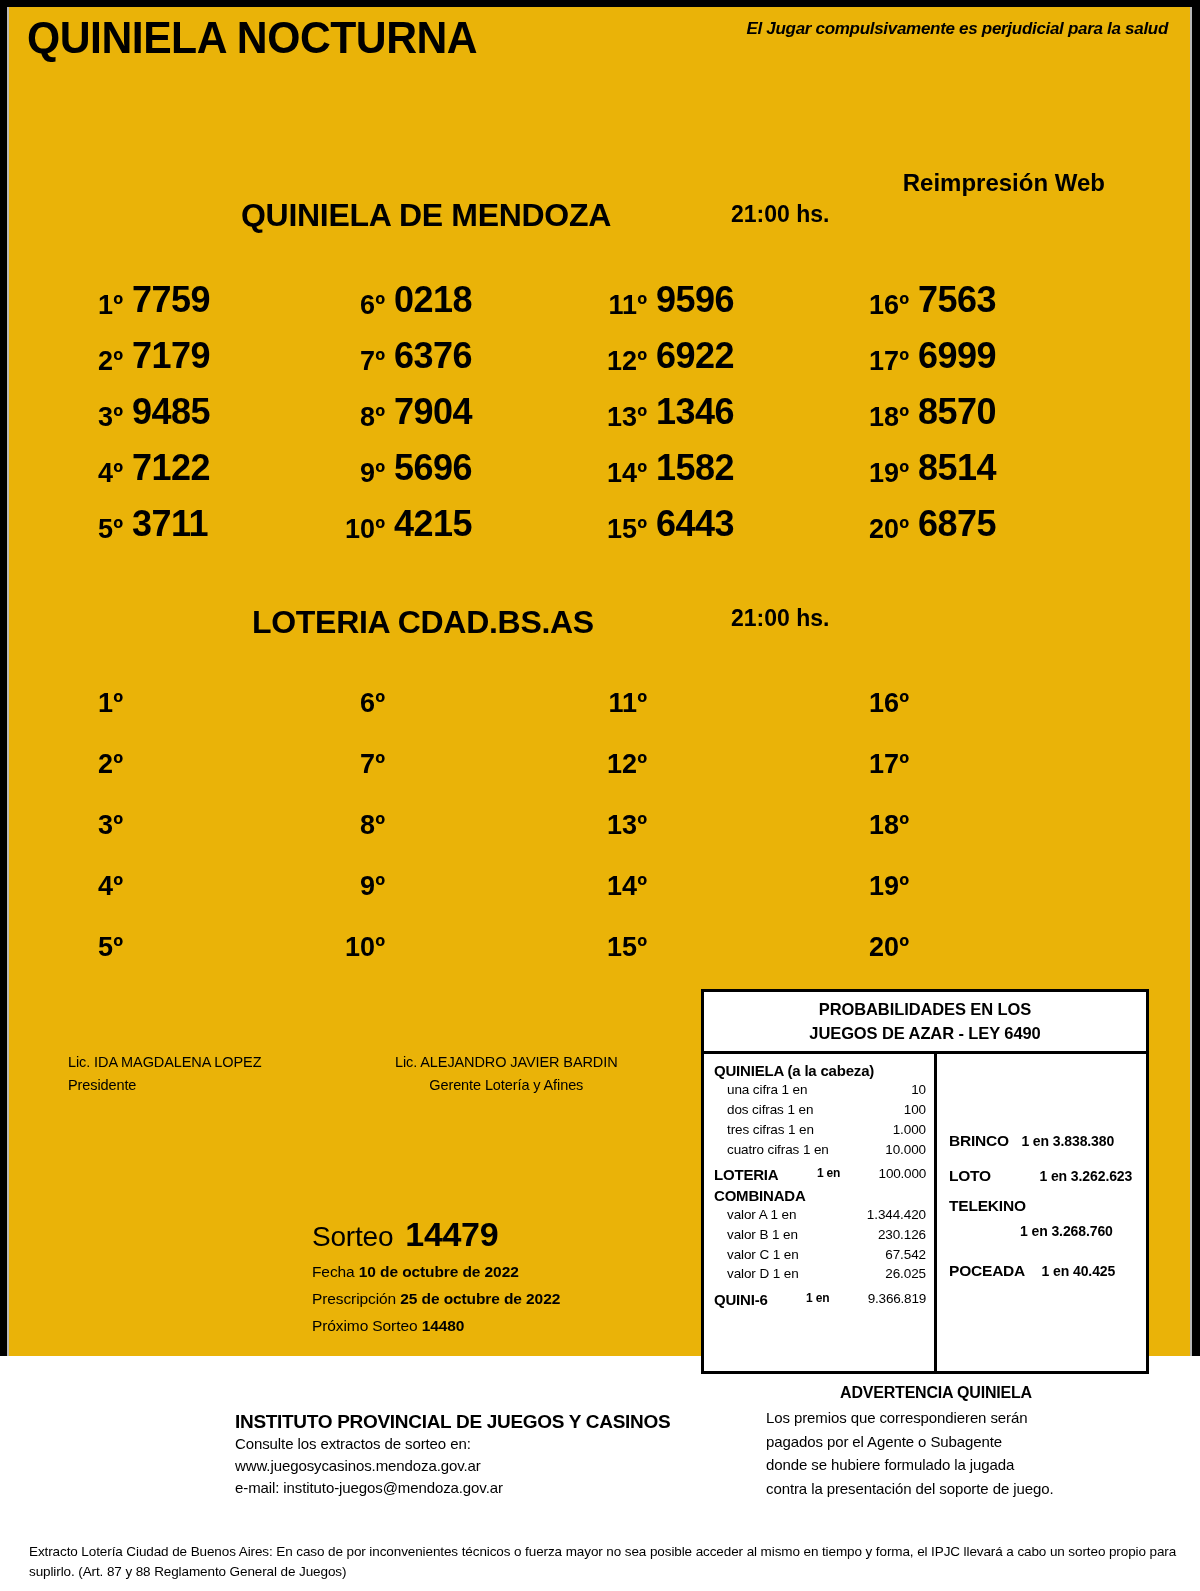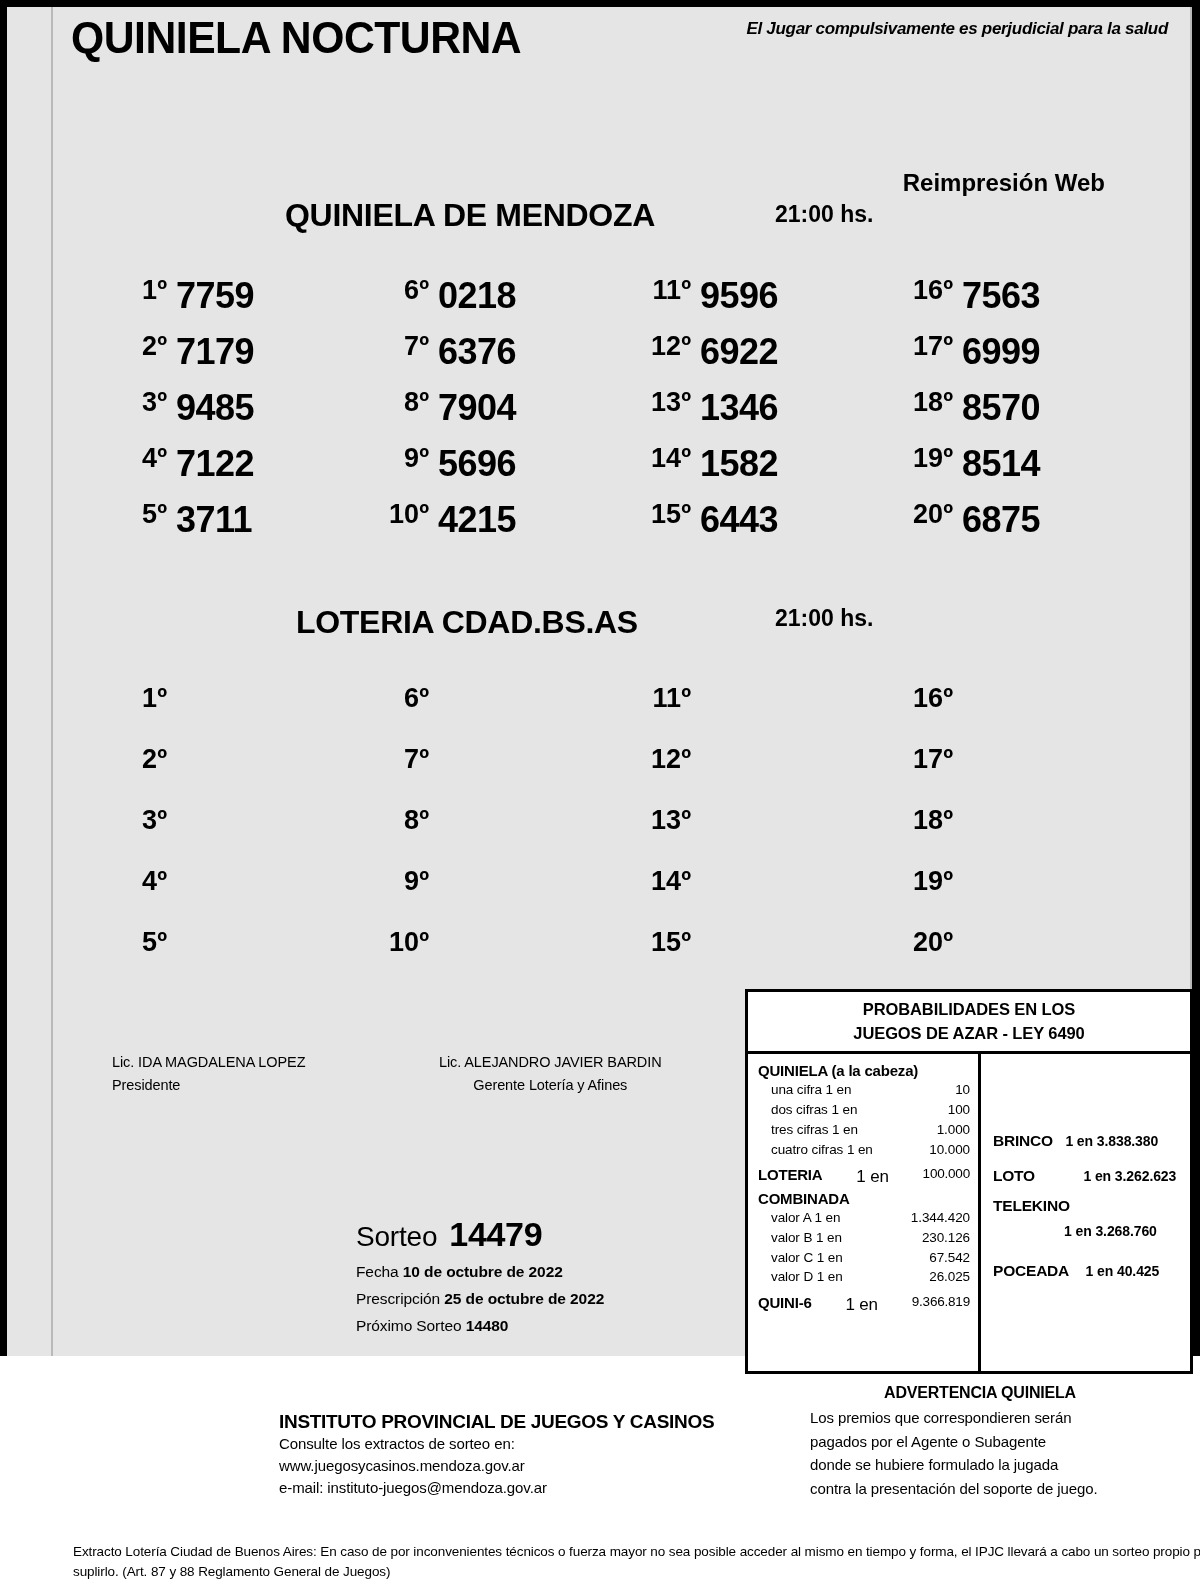"QUINIELA NOCTURNA" .page { background: #e5e5e5 -> #eab308; padding-left: 44px -> none }
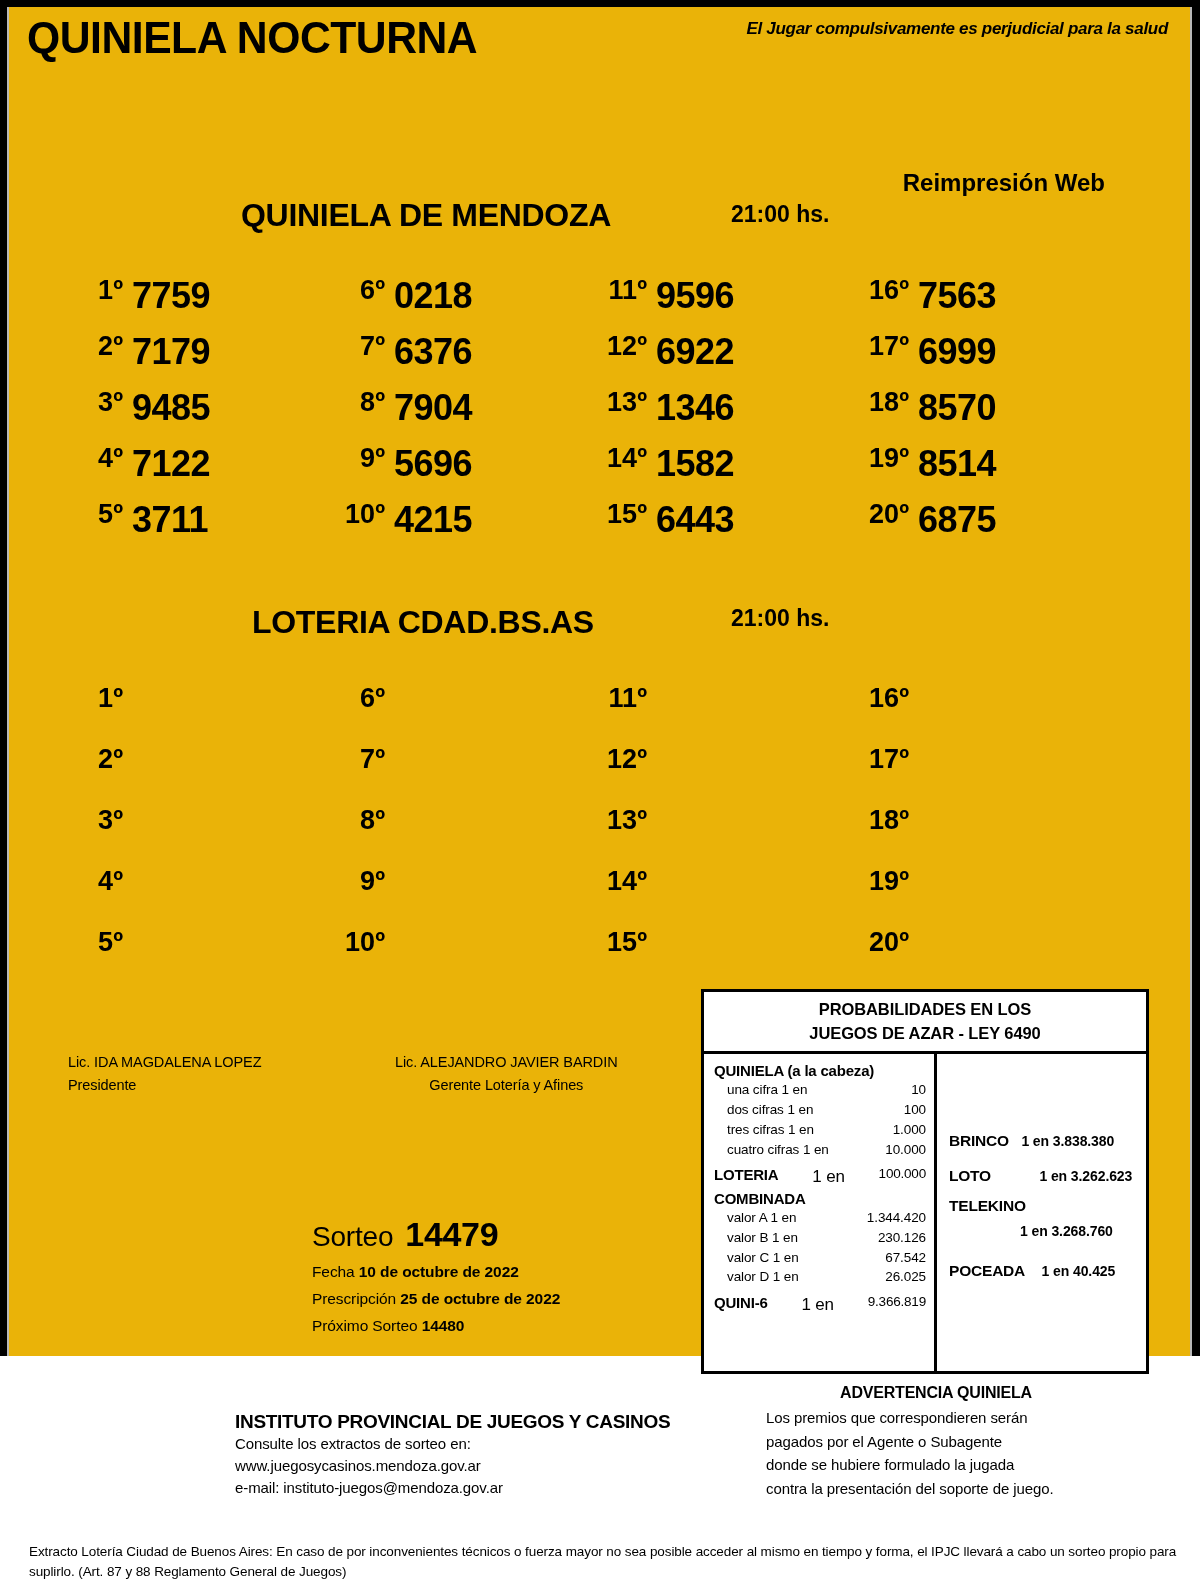"1º" .grid .cell { align-items: flex-start -> flex-end }
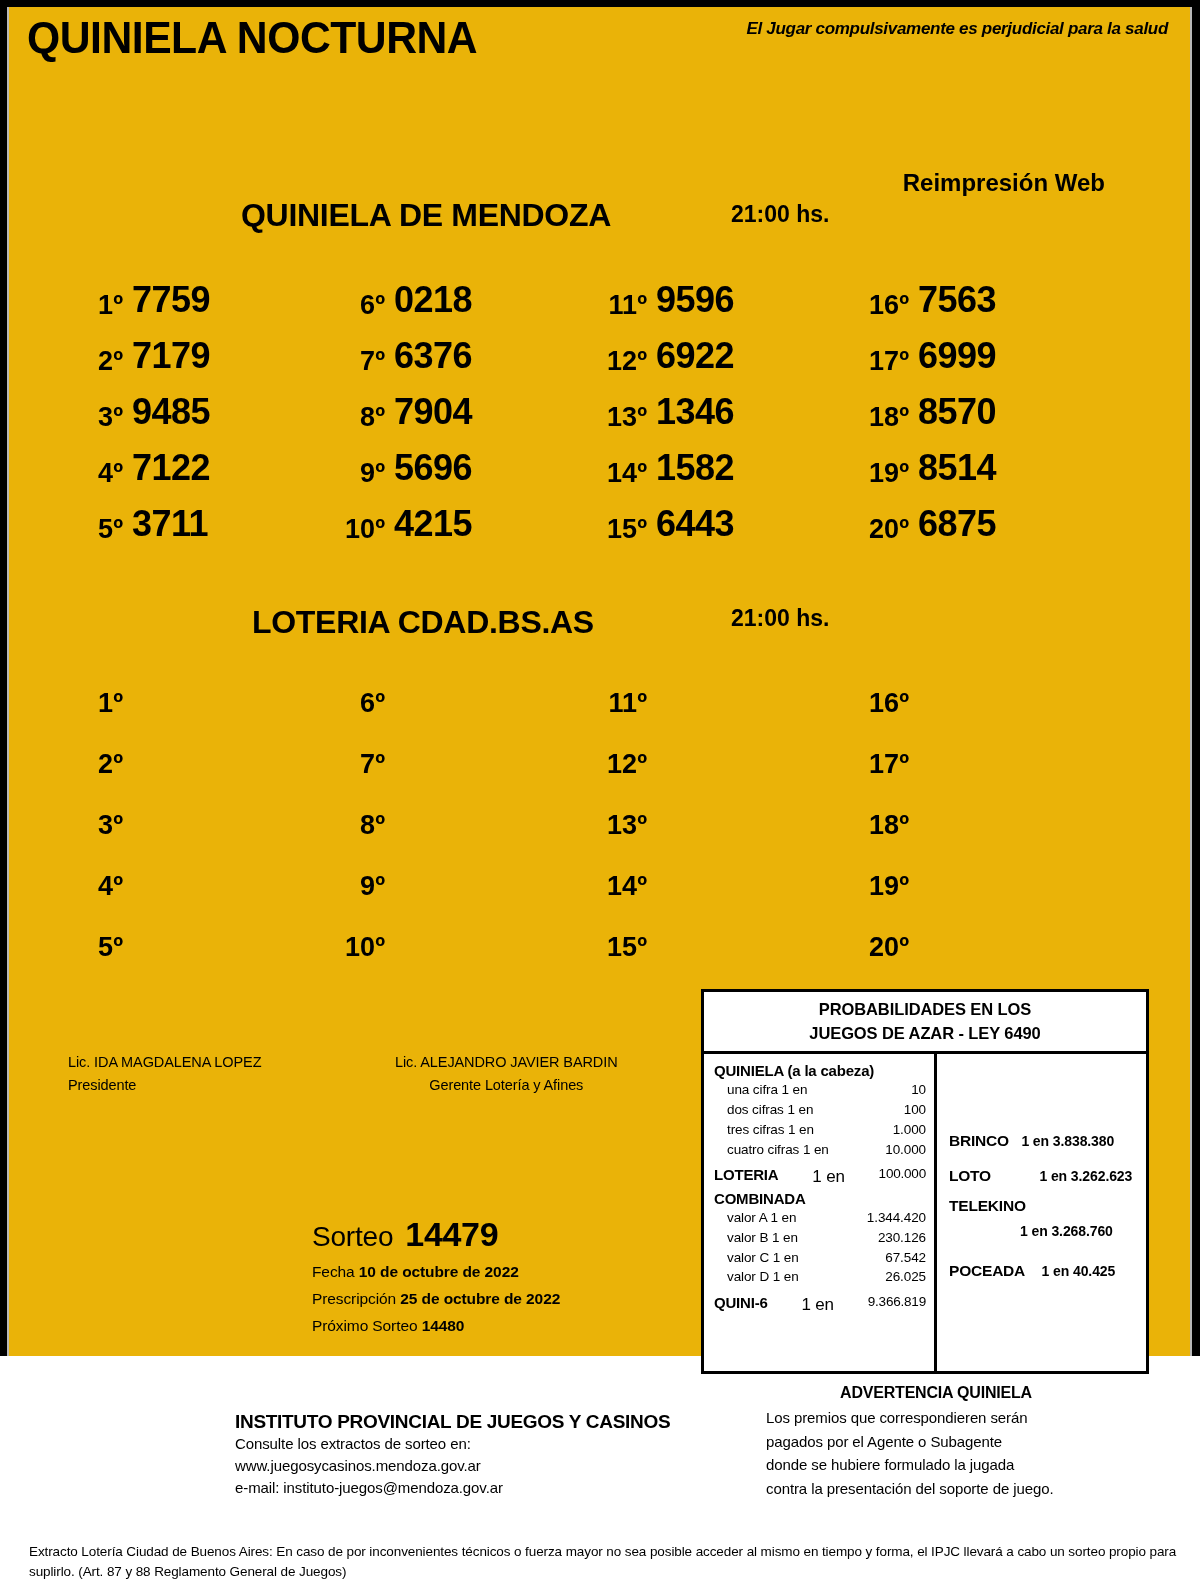"1 en" .prob-inline .mid { font-size: 17px -> 12px; font-weight: normal -> bold }
